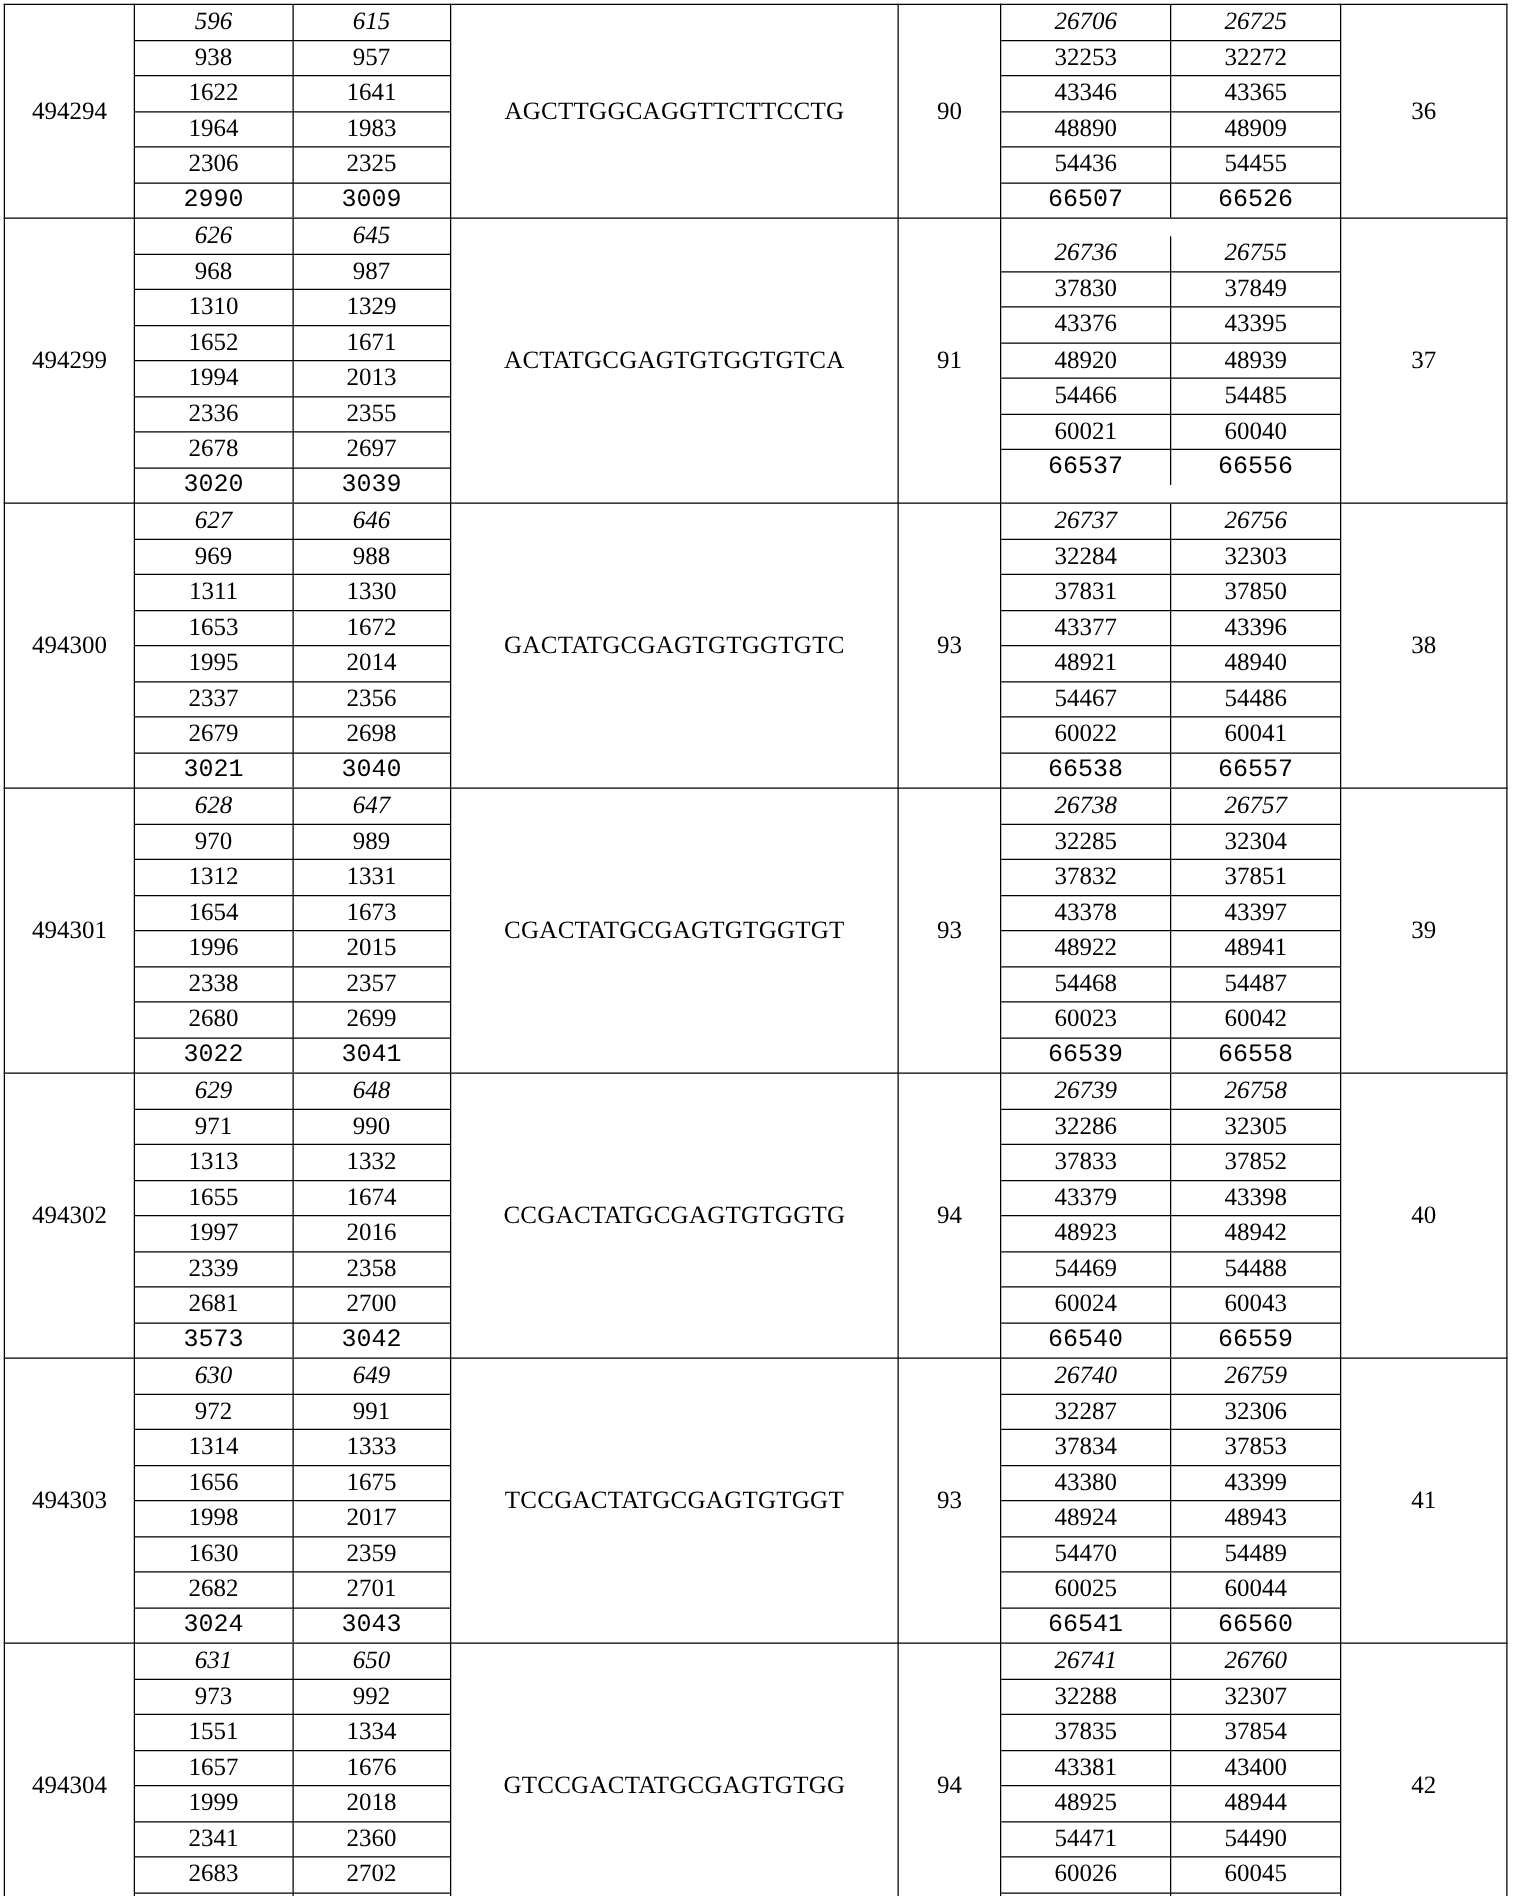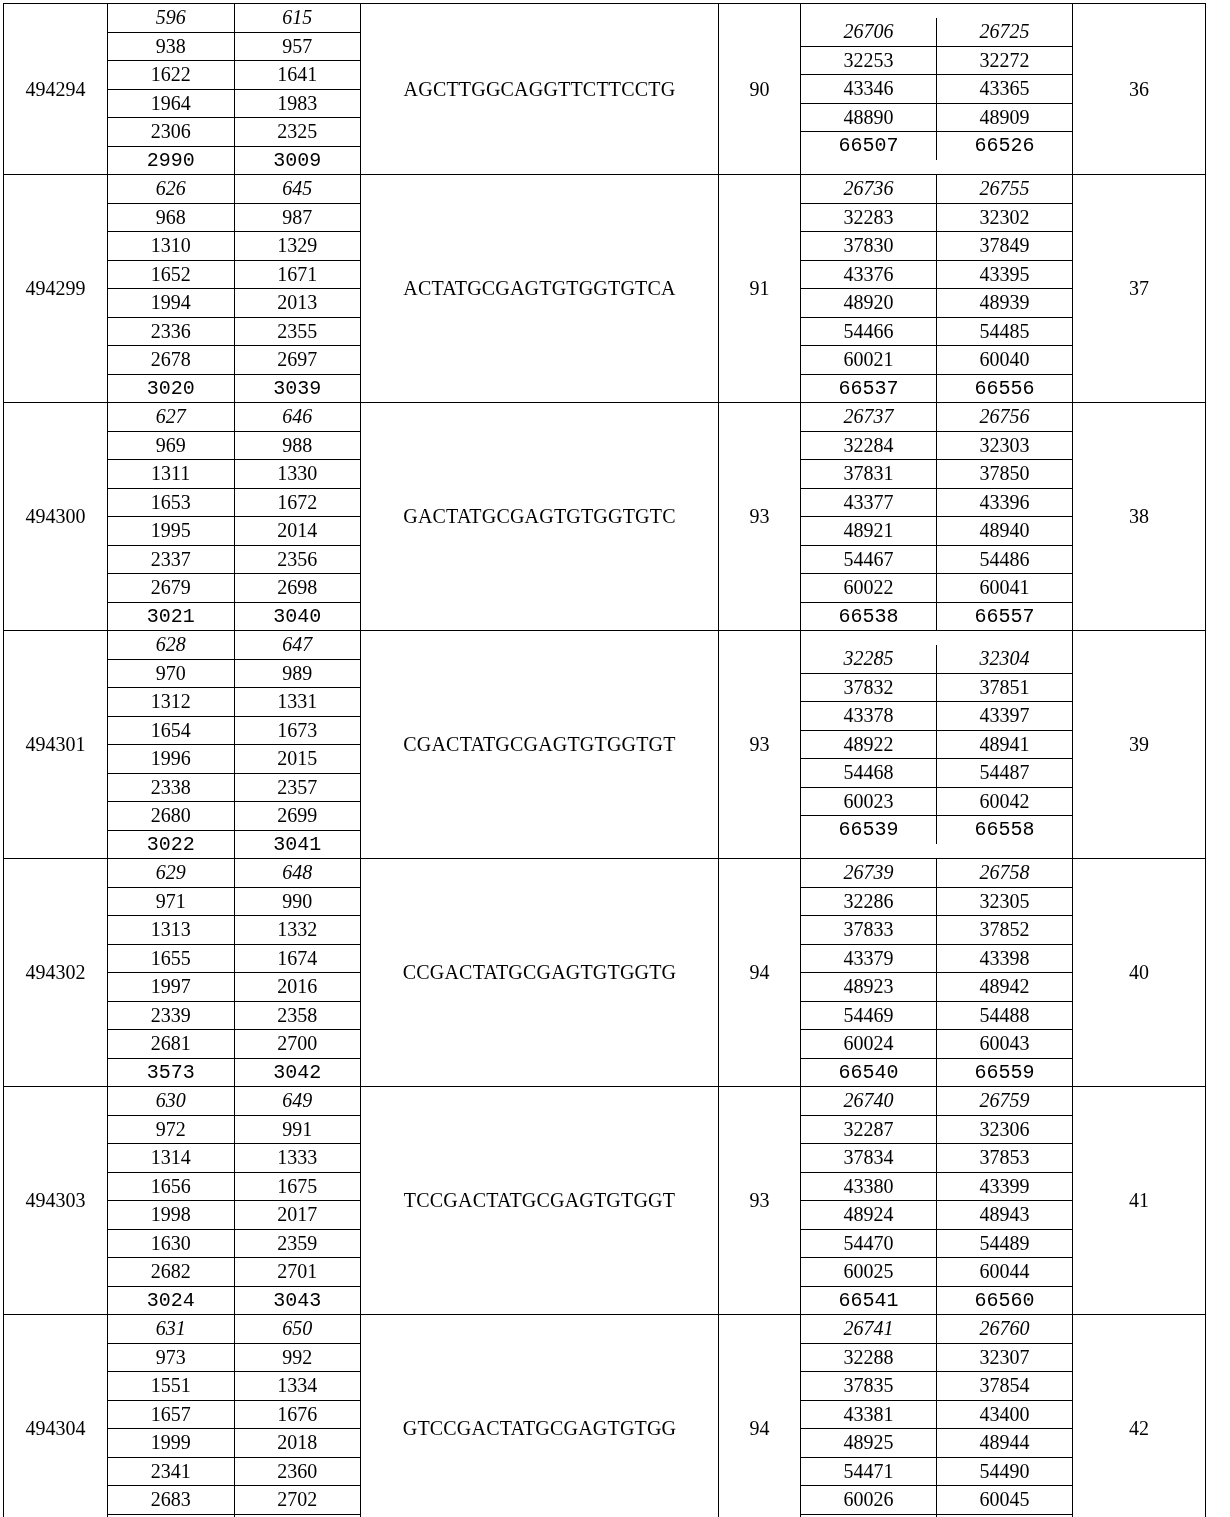"54436" tr { html: none -> <tr> <td>54436</td> <td>54455</td> </tr> }
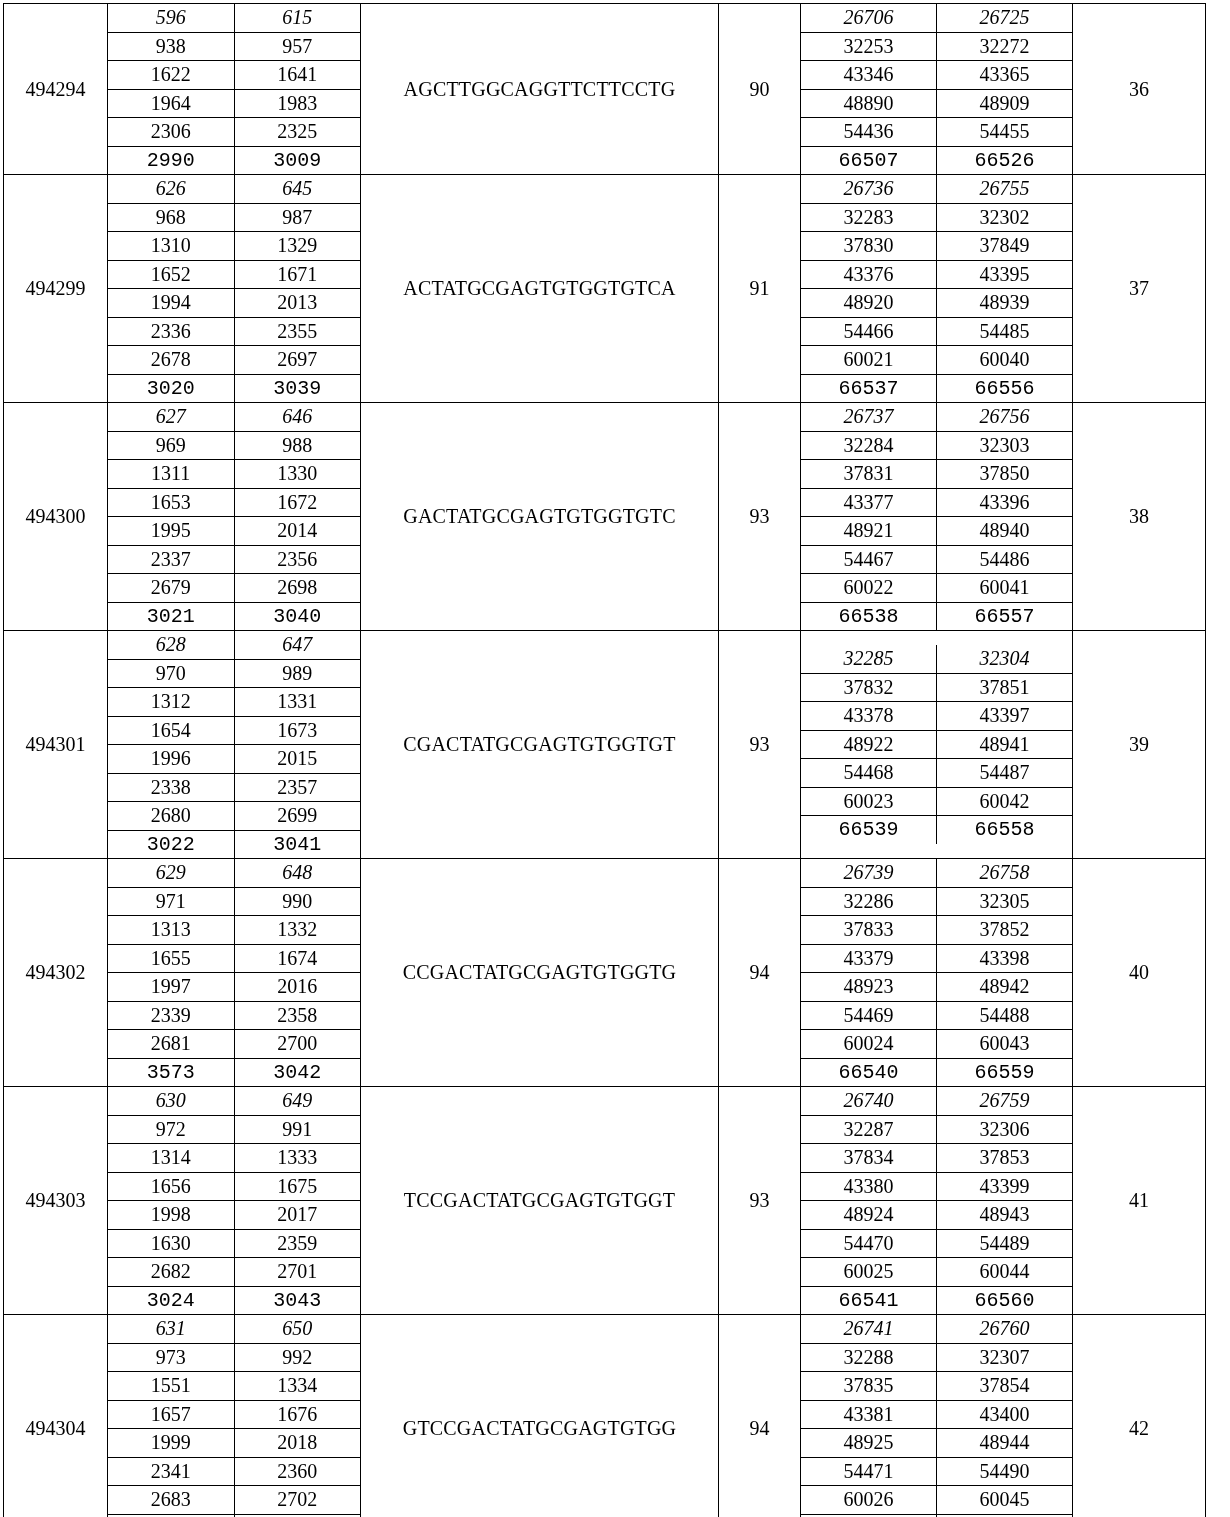"32283" tr { html: <tr> <td>32283</td> <td>32302</td> </tr> -> none }
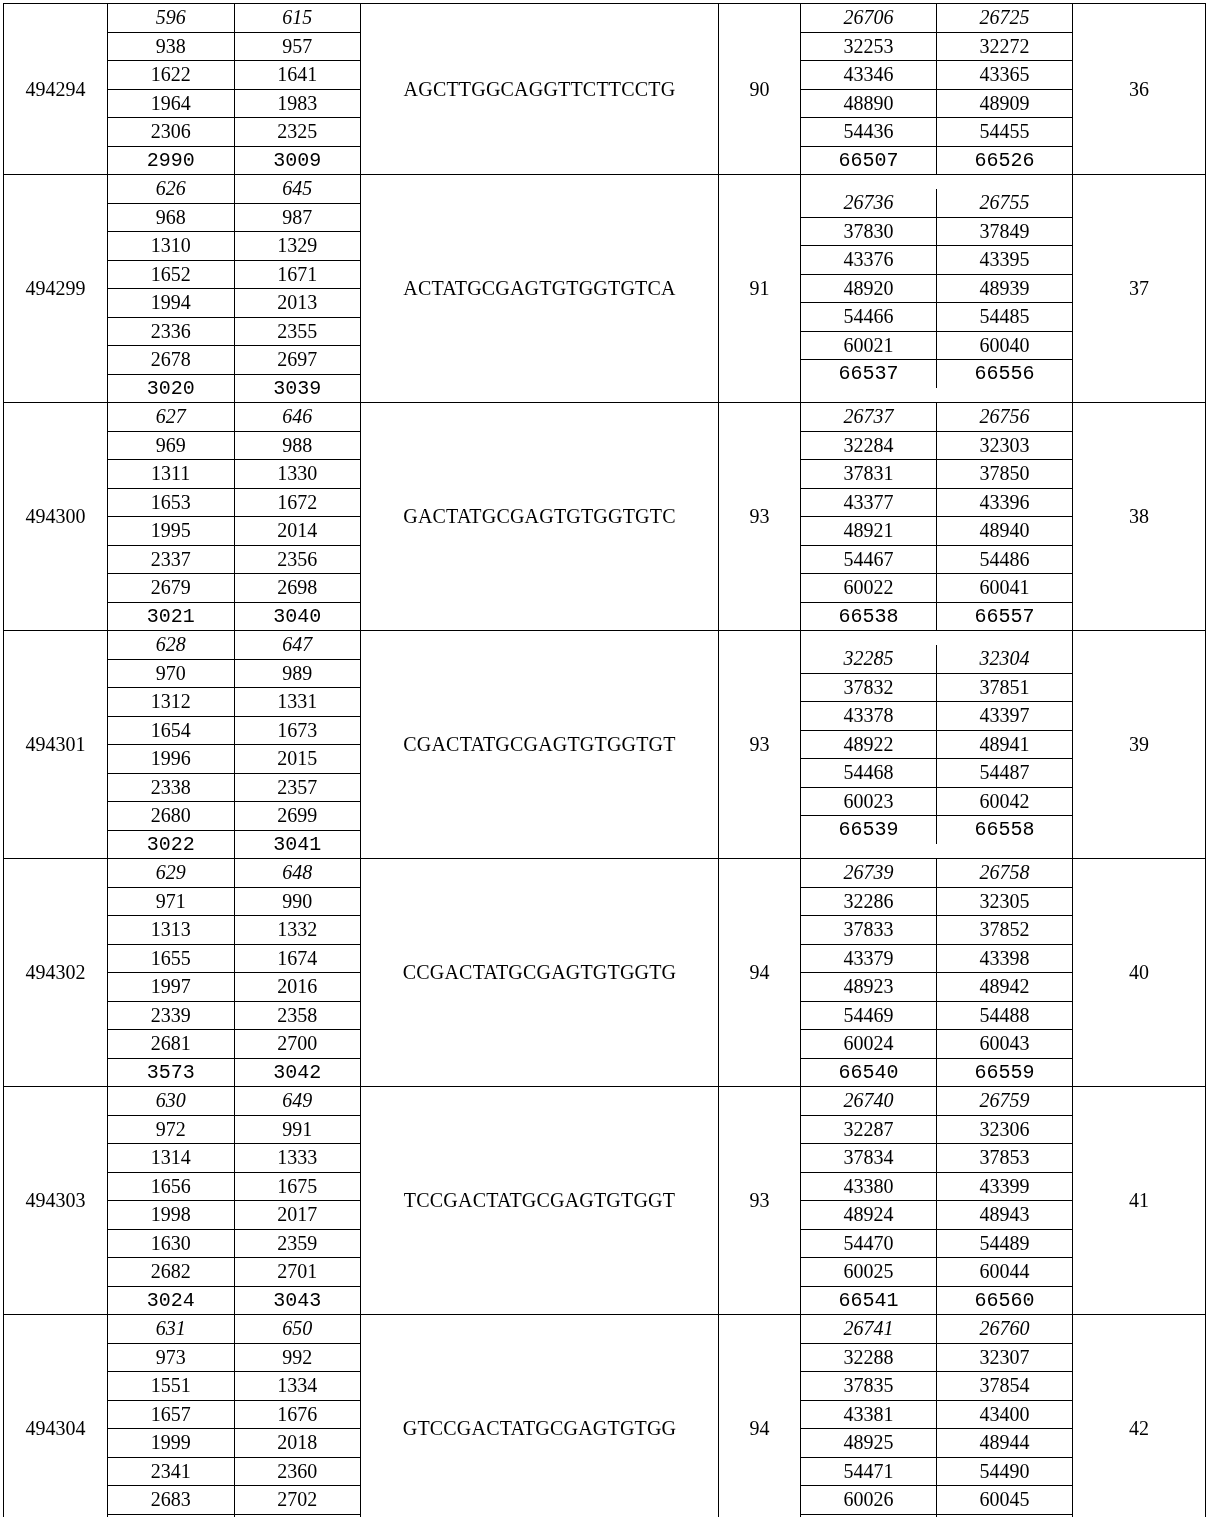"26738" tr { html: none -> <tr> <td>26738</td> <td>26757</td> </tr> }
